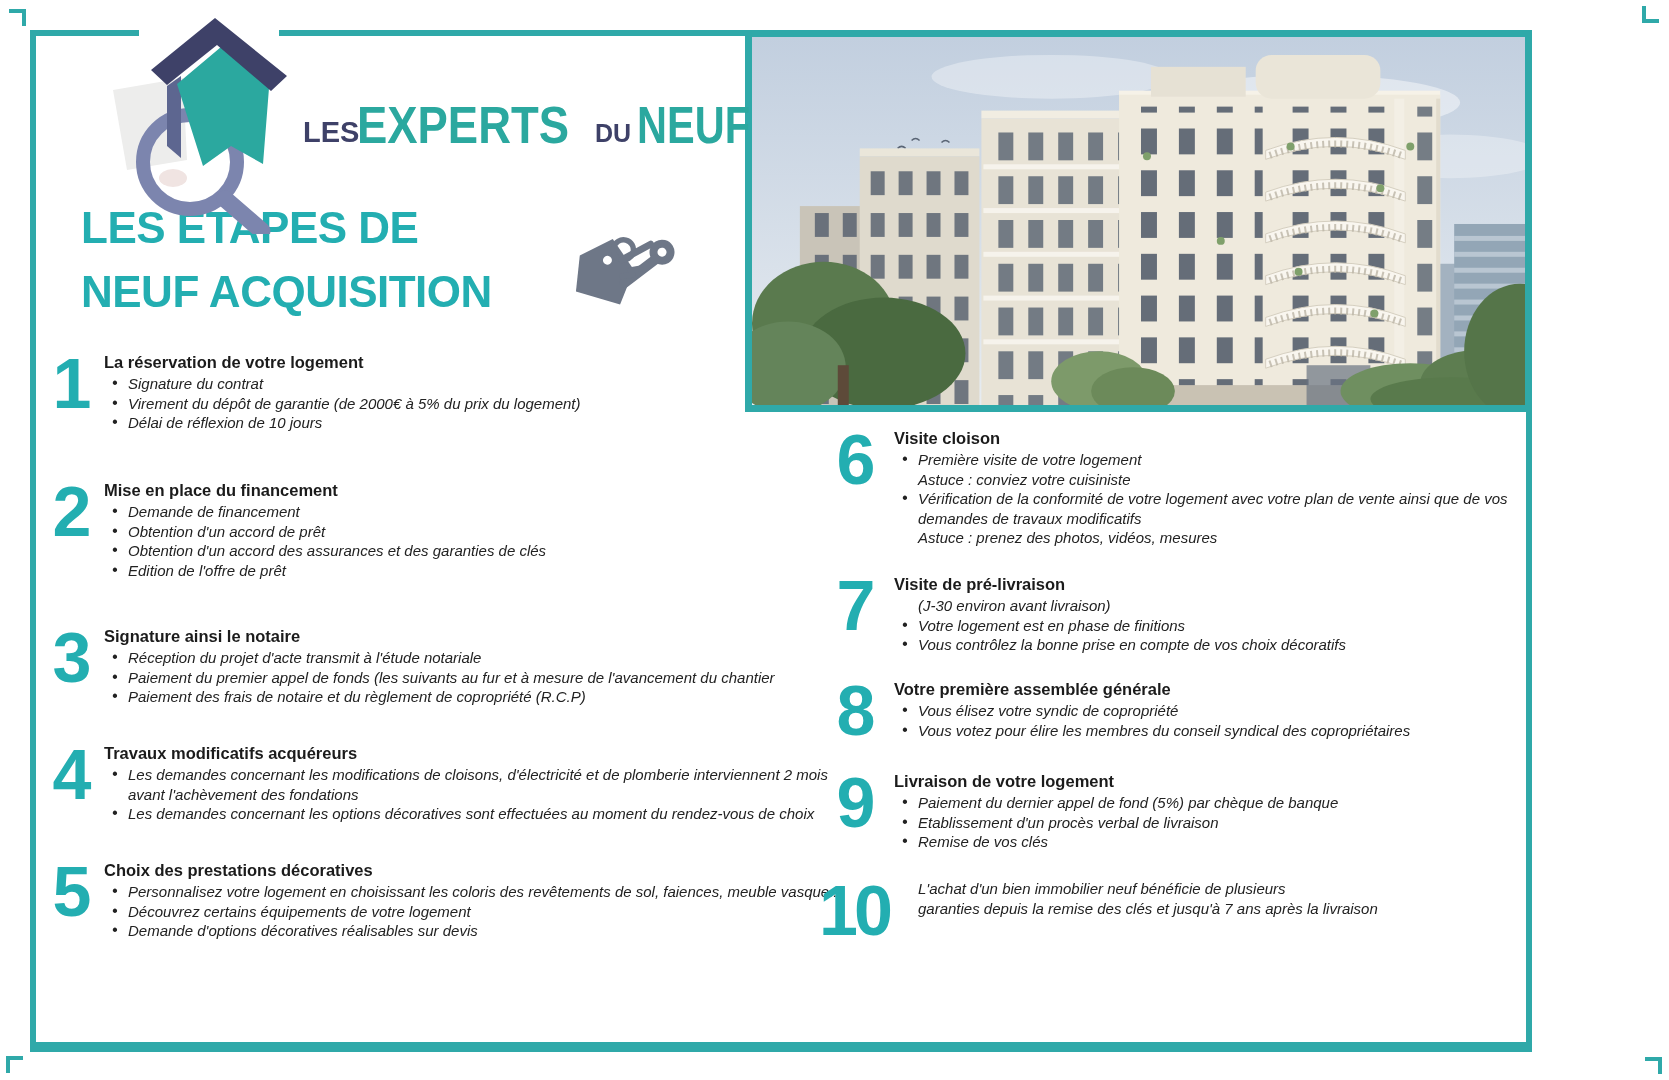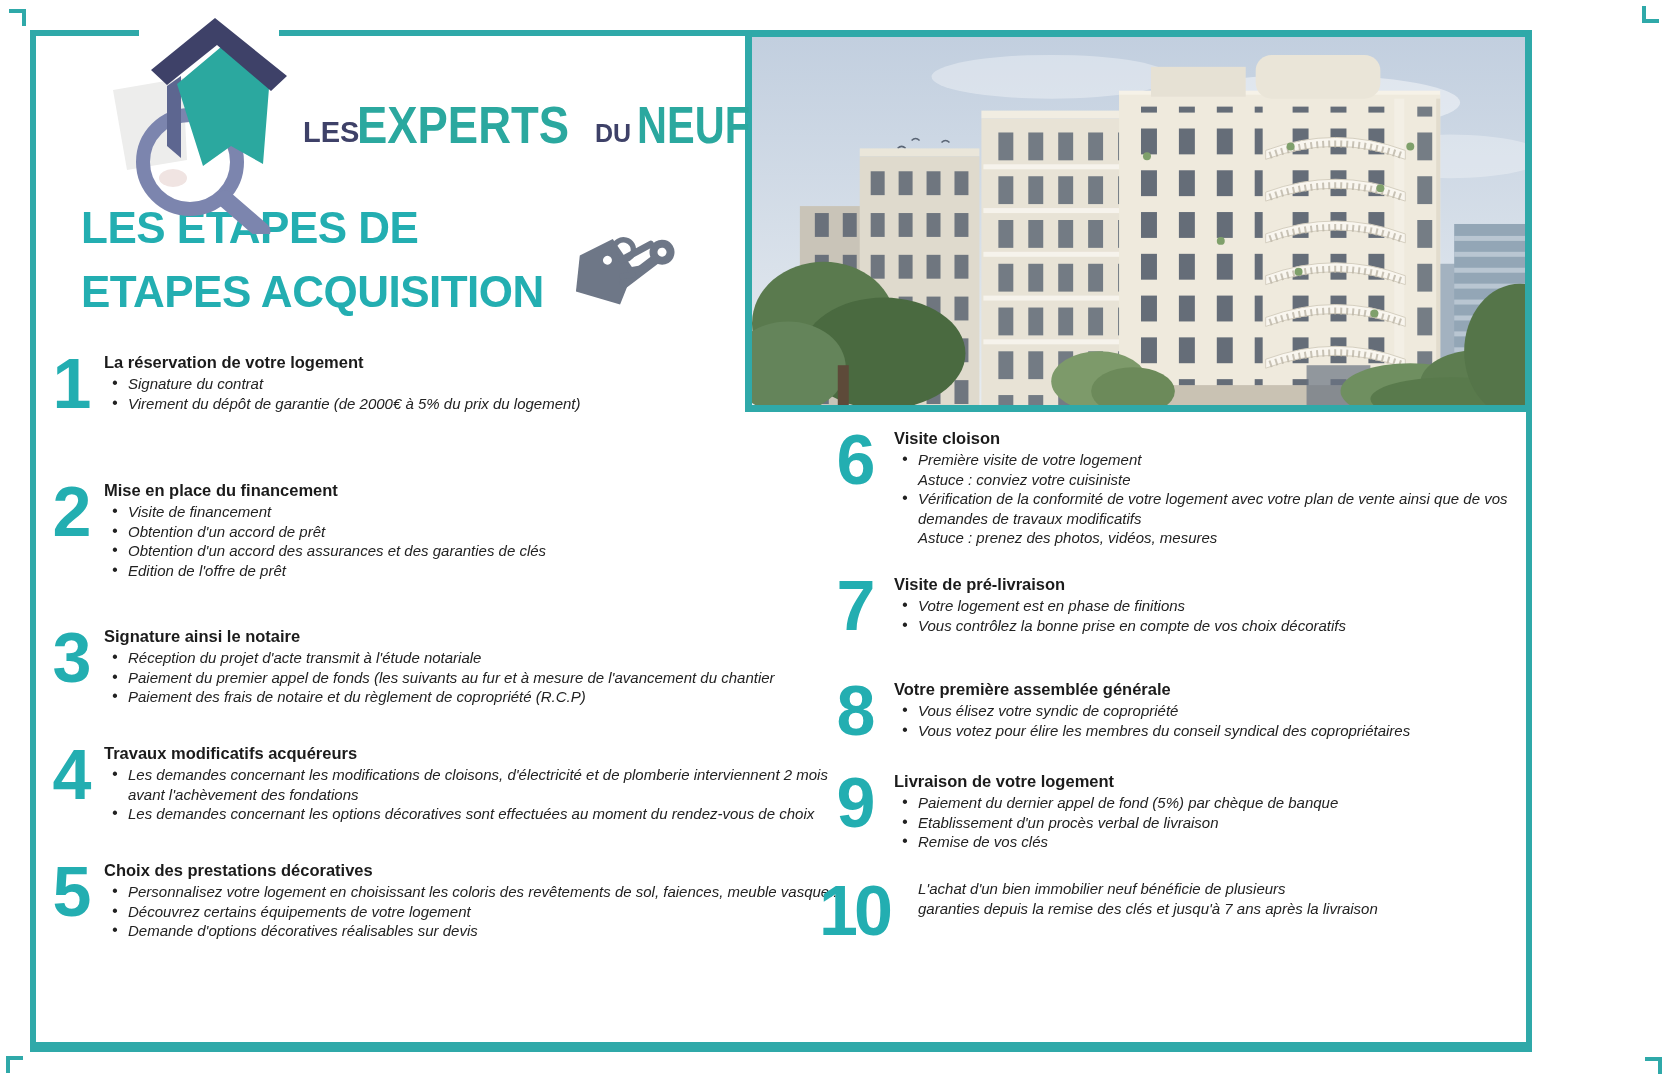"ETAPES ACQUISITION" div { text: ETAPES -> NEUF }
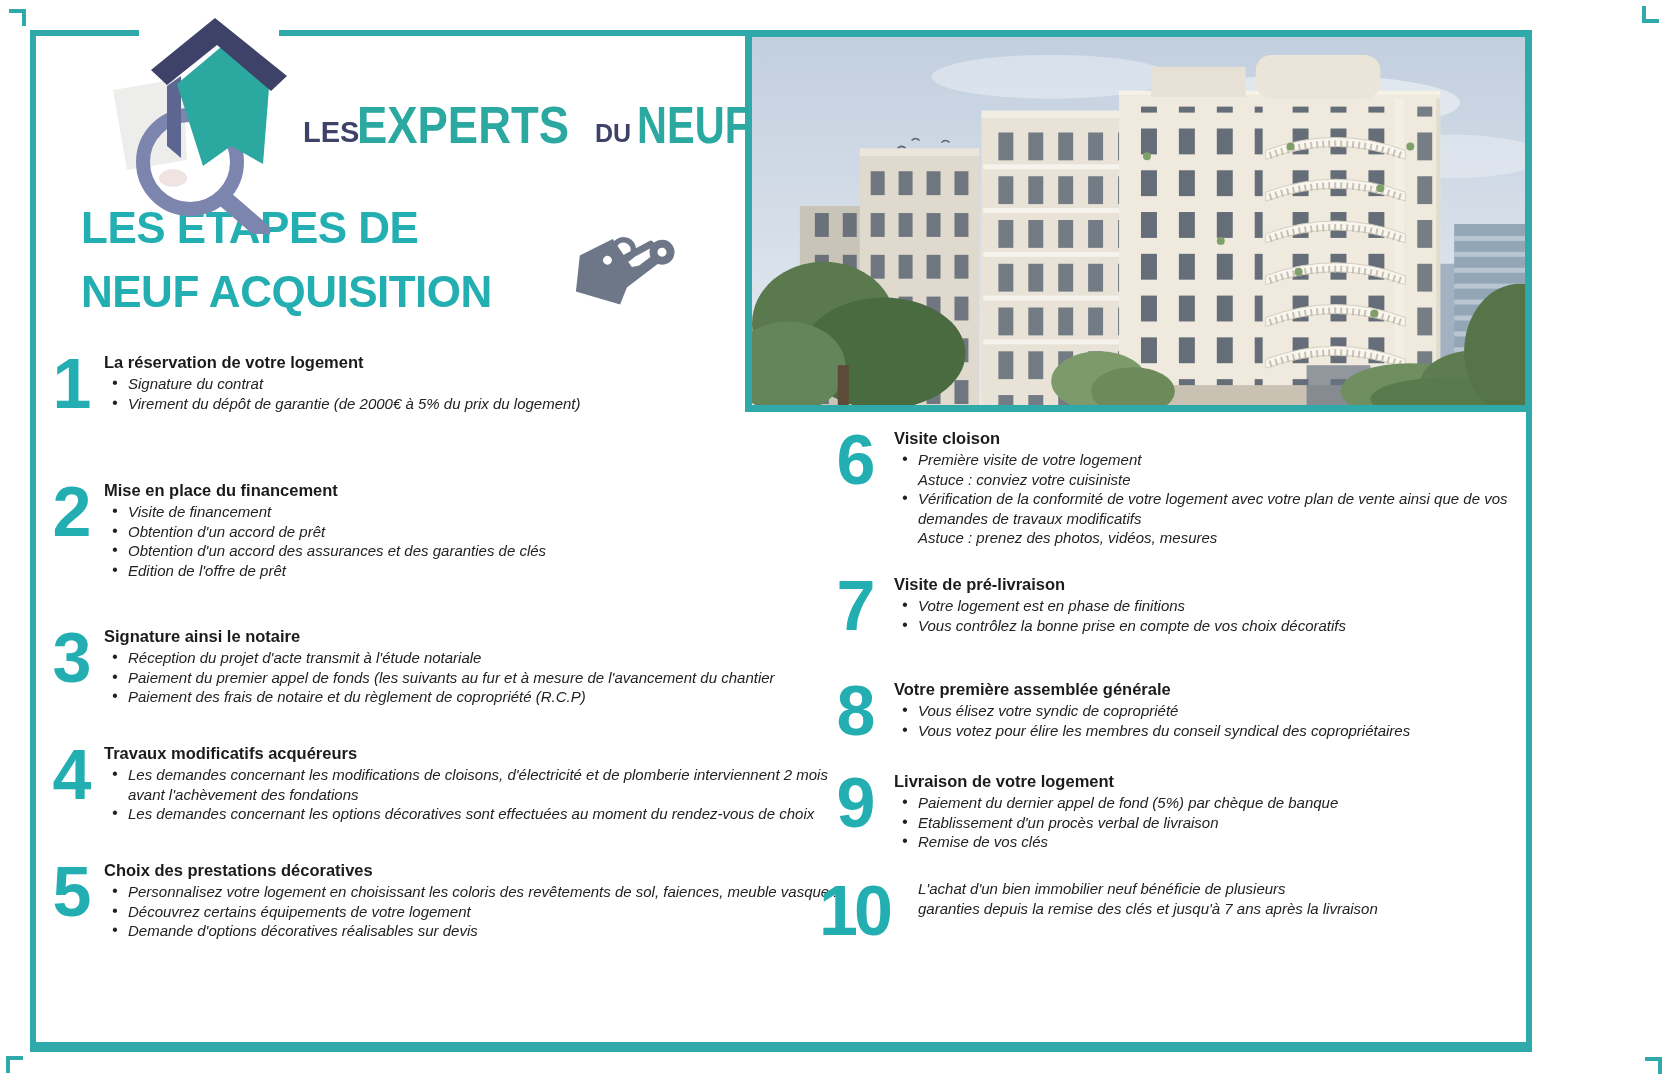"Délai de réflexion de 10" div.item { html: none -> <div>Délai de réflexion de 10 jours</div> }
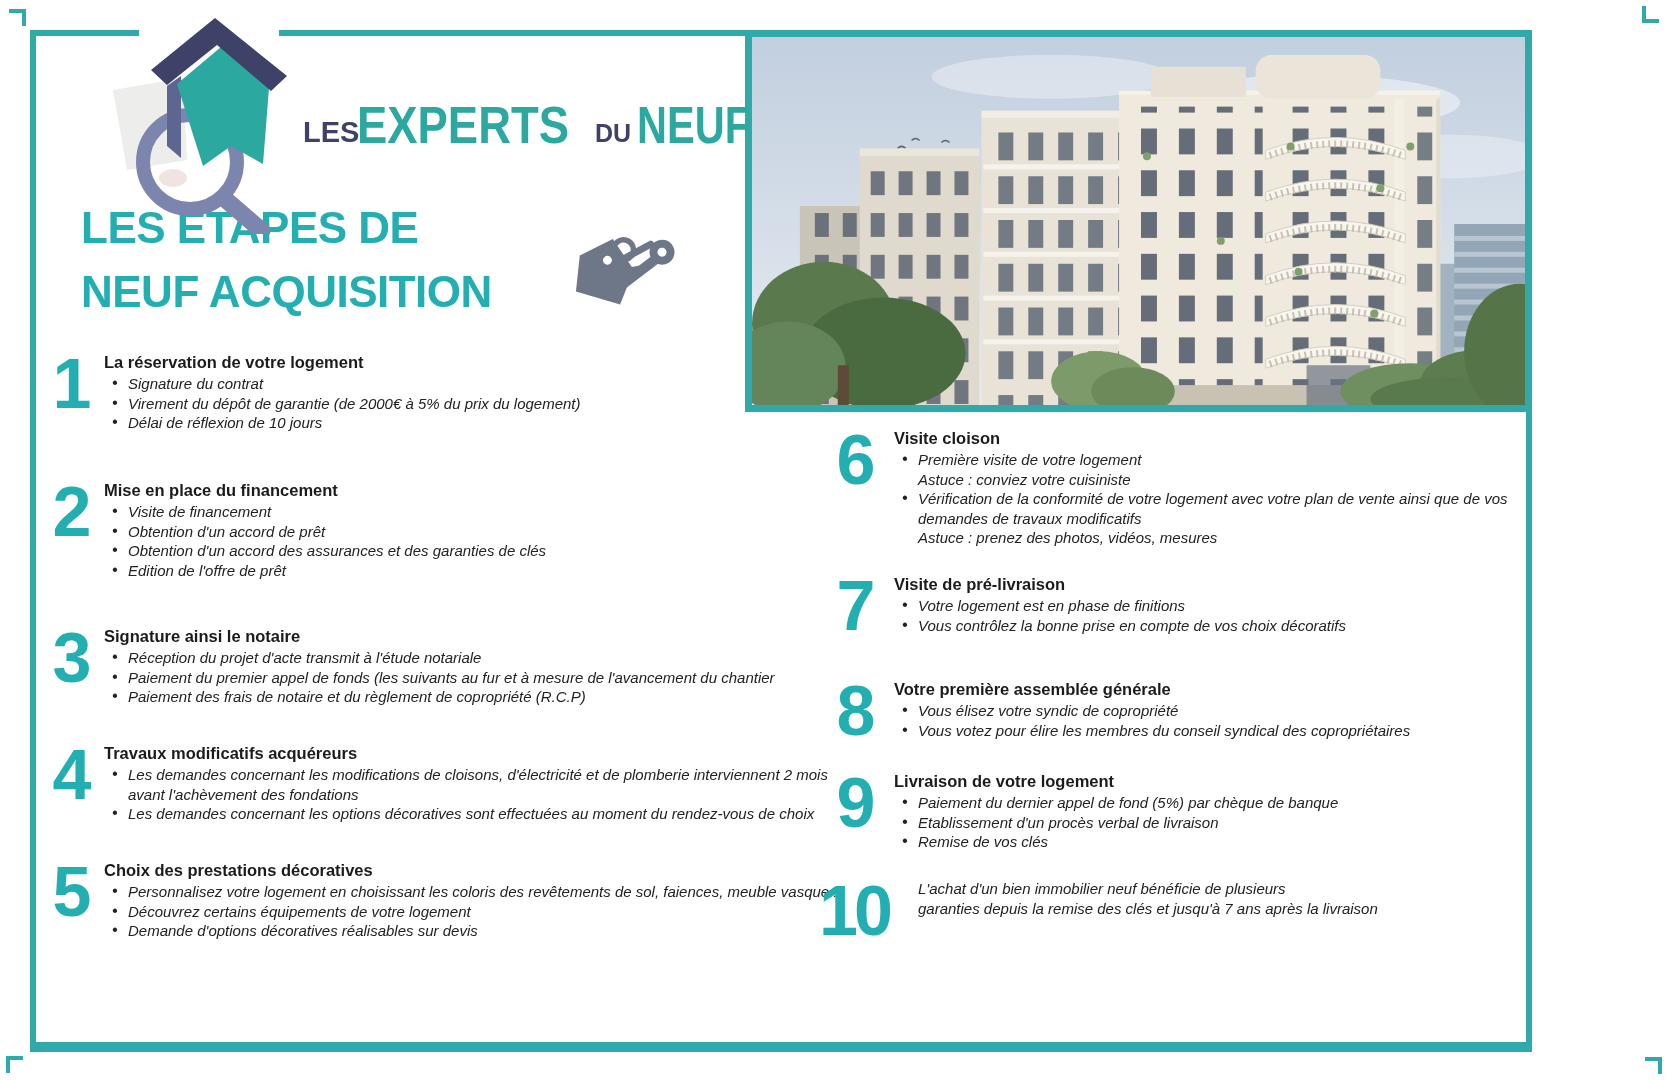"Visite de financement" div.item { text: Visite -> Demande }
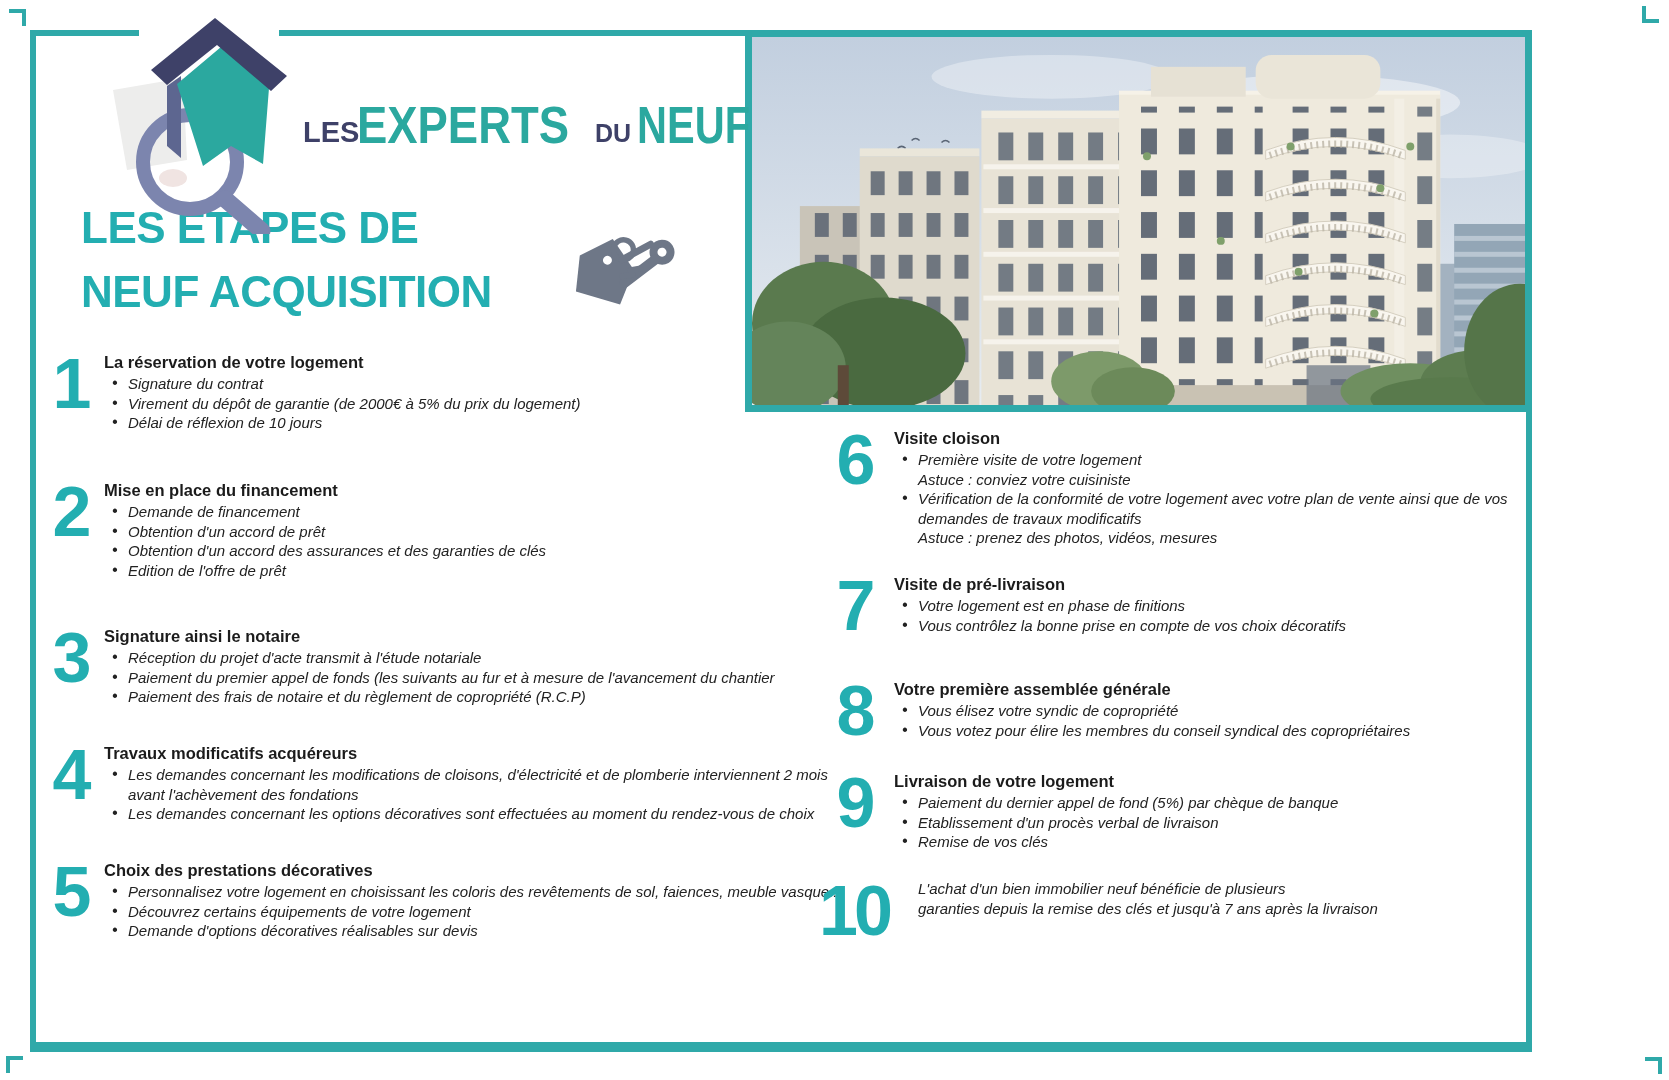"(J-30 environ avant livraison)" div.item { html: none -> <div>(J-30 environ avant livraison)</div> }
